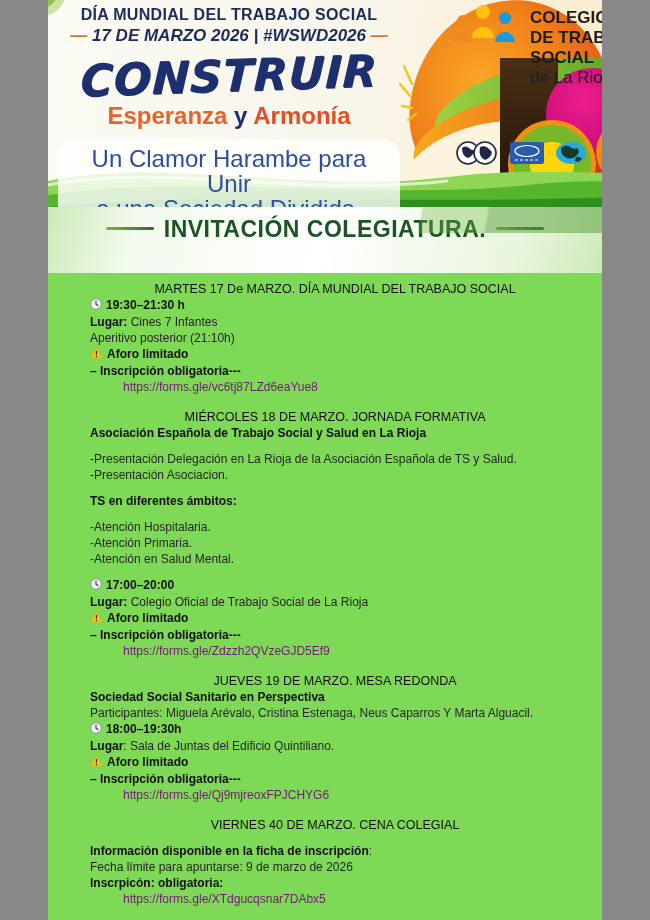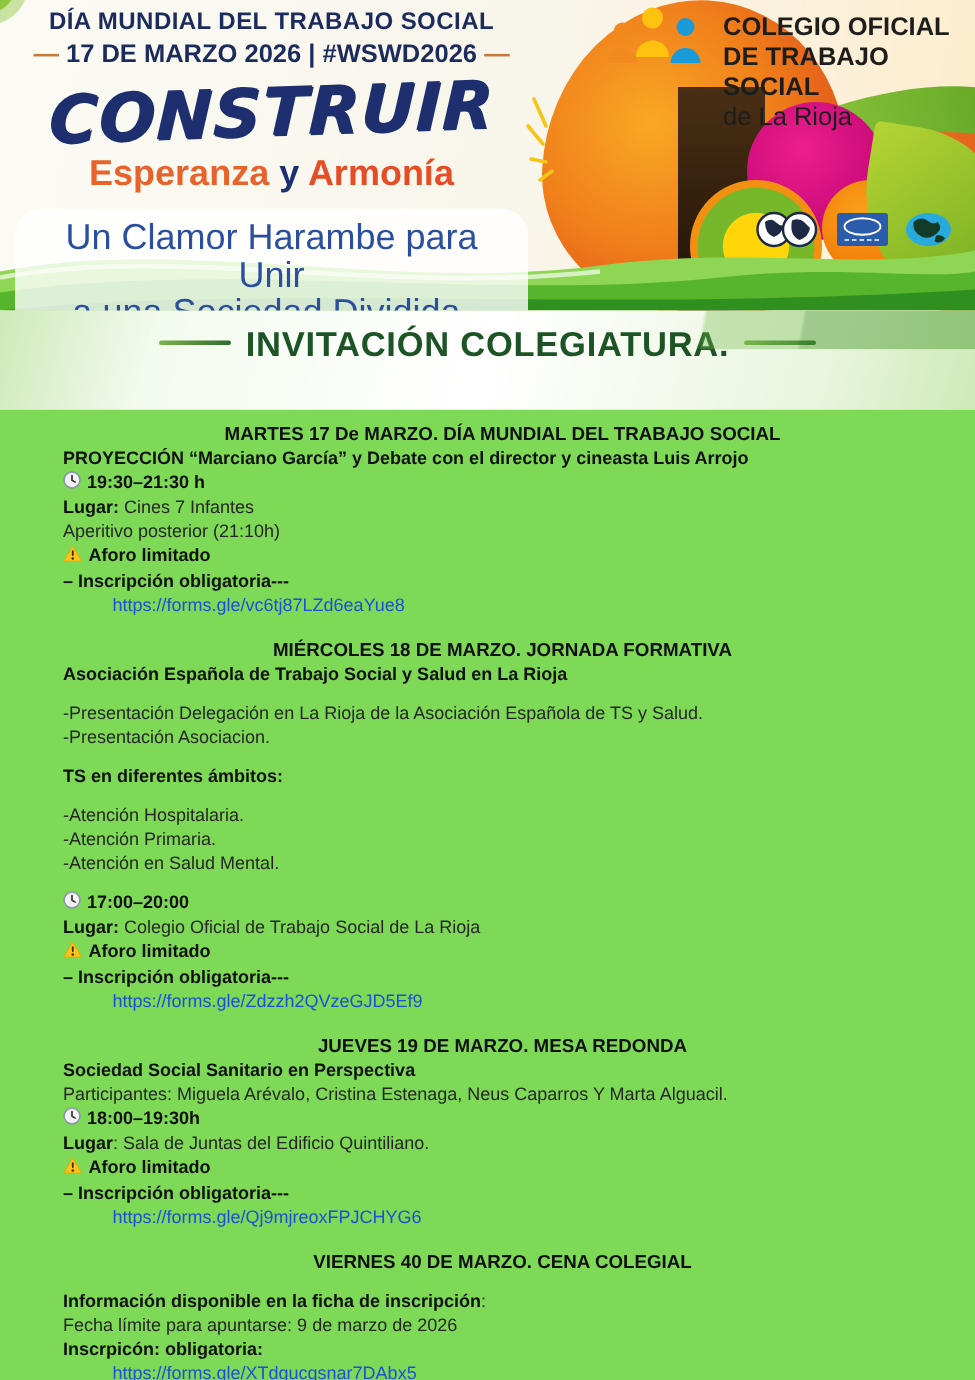"DÍA MUNDIAL DEL TRABAJO SOCIAL" .poster { width: 650px -> 554px }
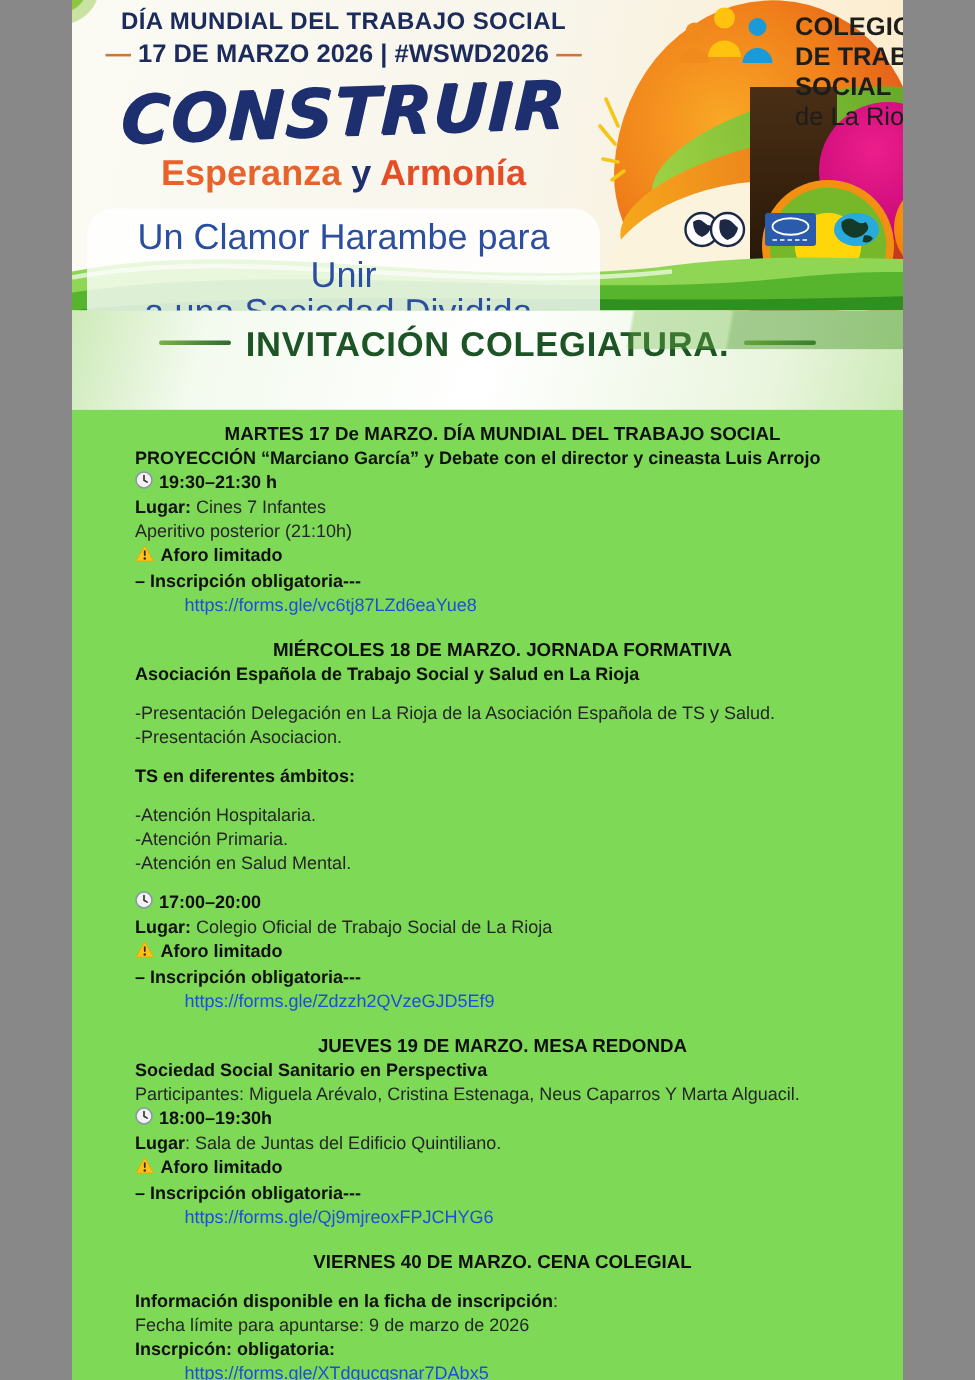"— 17 DE MARZO 2026" .dateline { font-style: none -> italic }
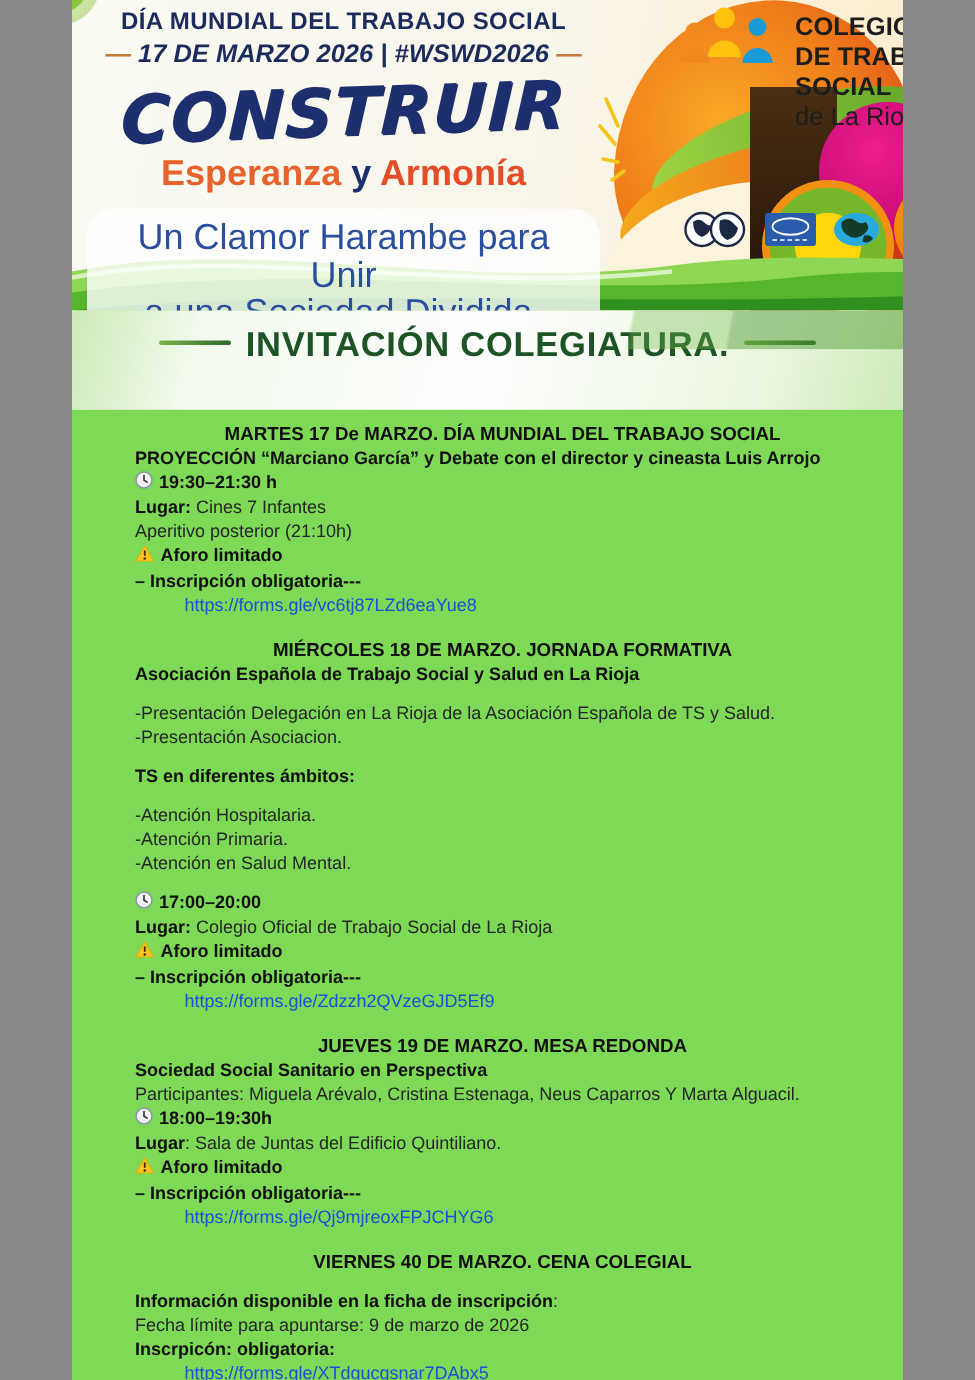"MARTES 17 De MARZO. DÍA" .ev-heading { font-weight: bold -> normal }
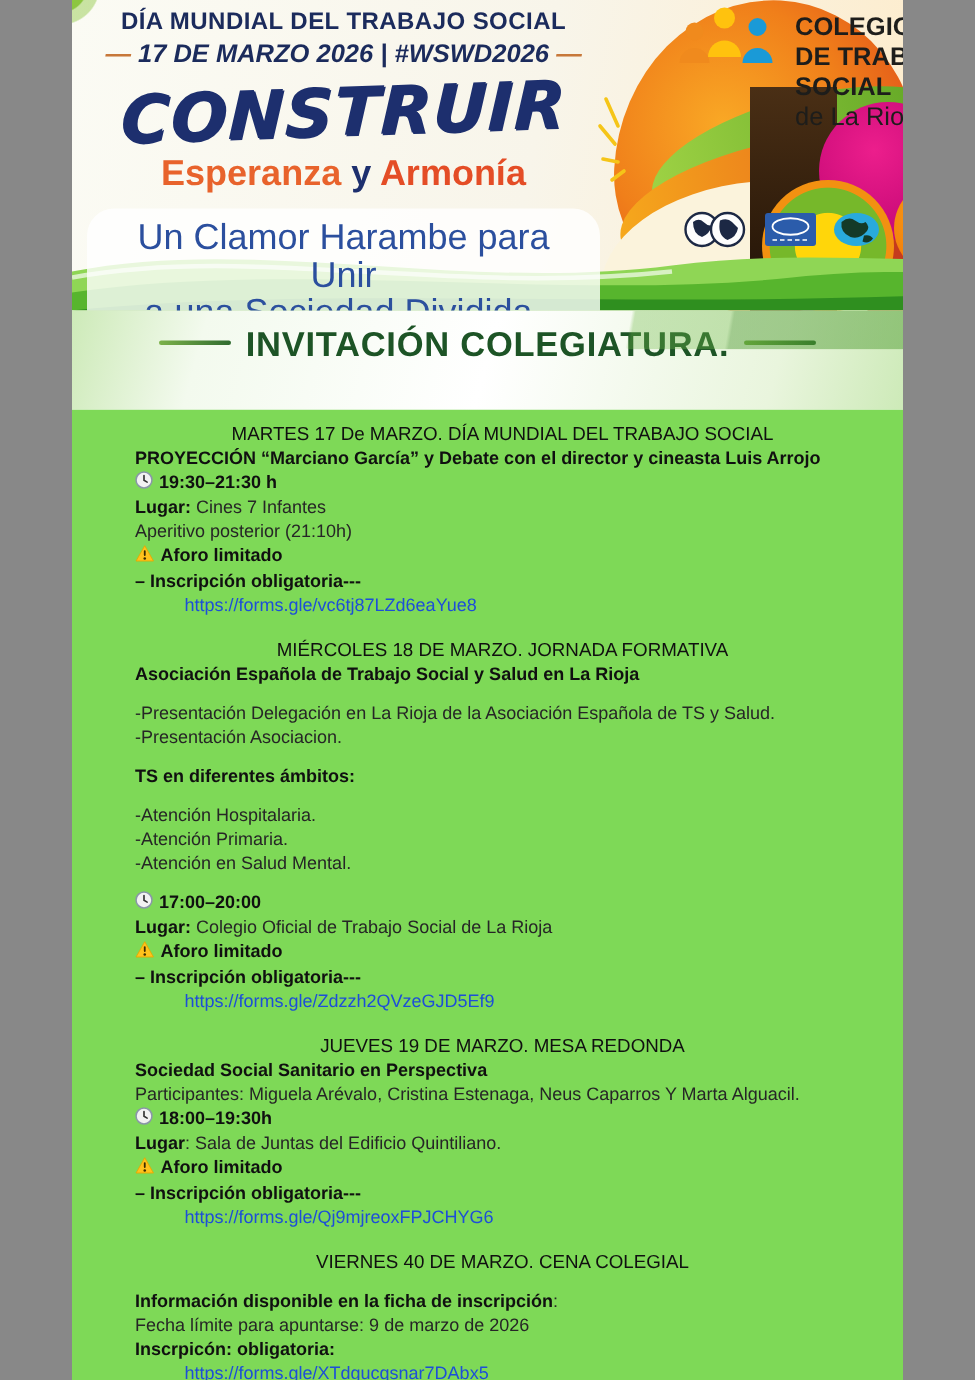"PROYECCIÓN “Marciano García” y Debate" div.line { html: <div>PROYECCIÓN “Marciano García” y Debate con el director y cineasta Luis Arrojo</div> -> none }
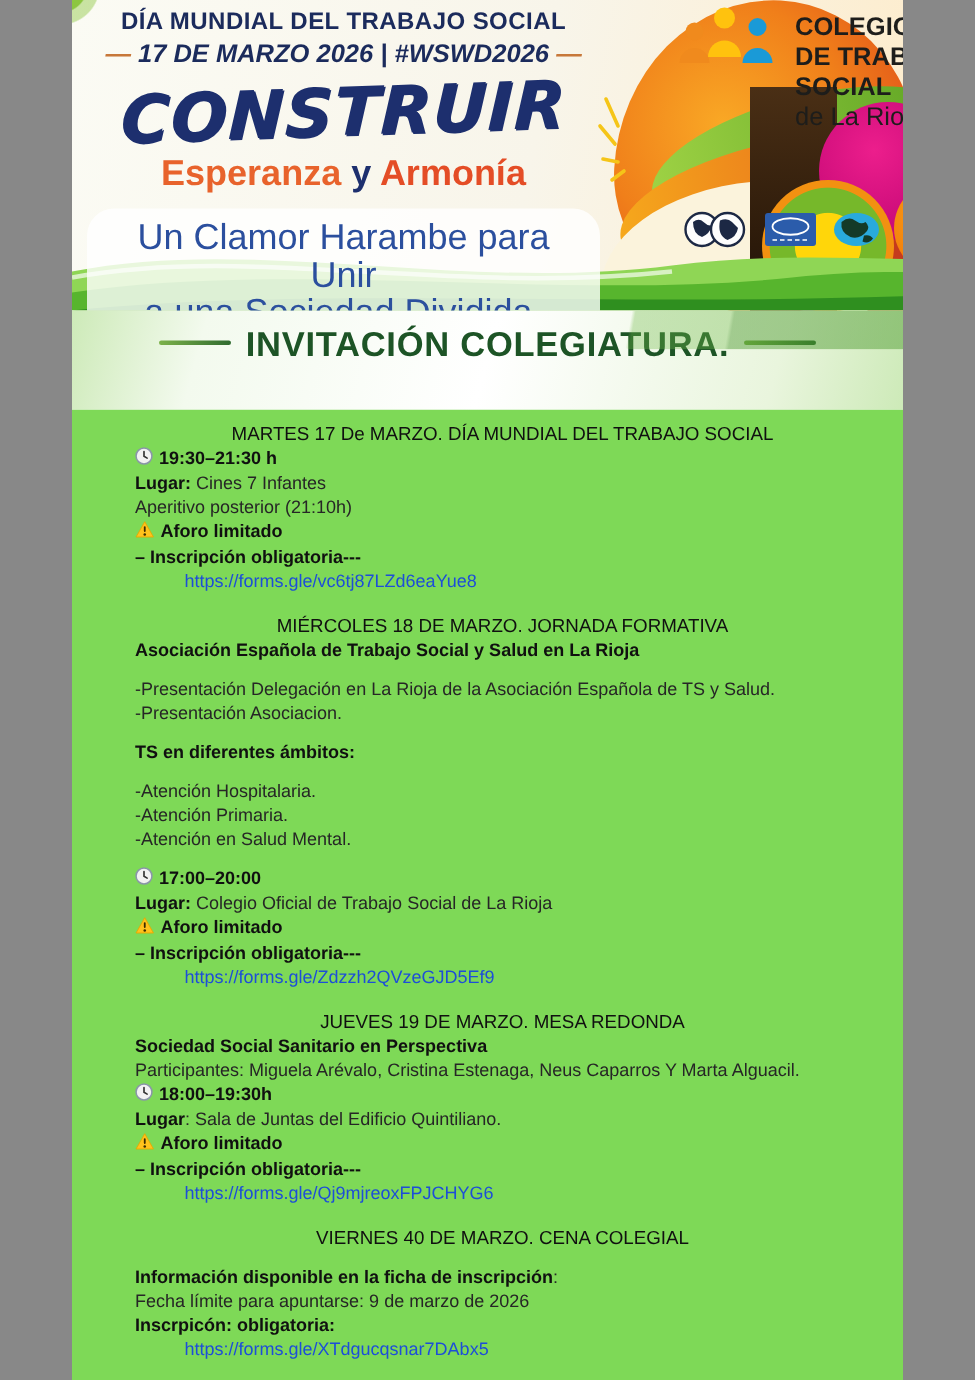"https://forms.gle/vc6tj87LZd6eaYue8" .line.link { color: #1d4ed8 -> #701a75 }
